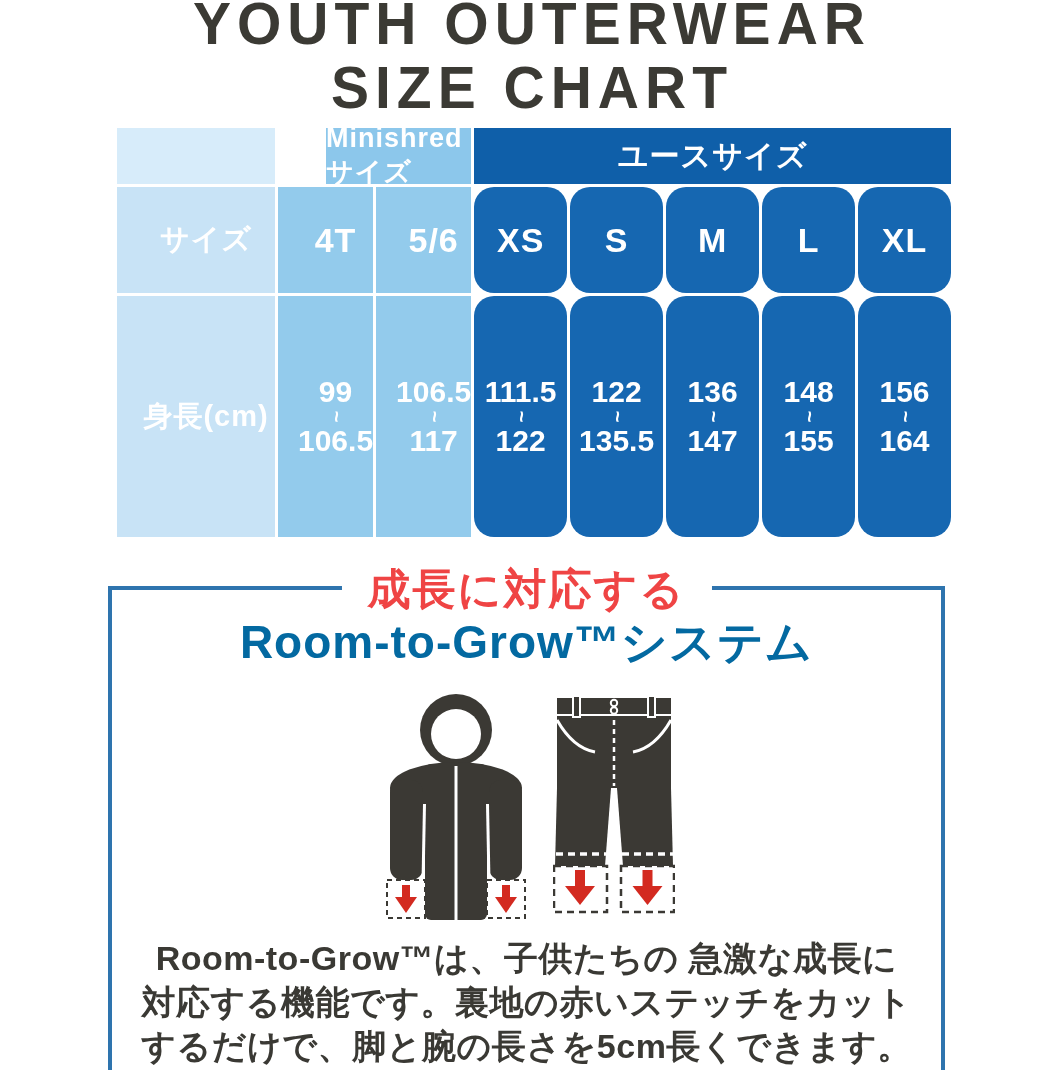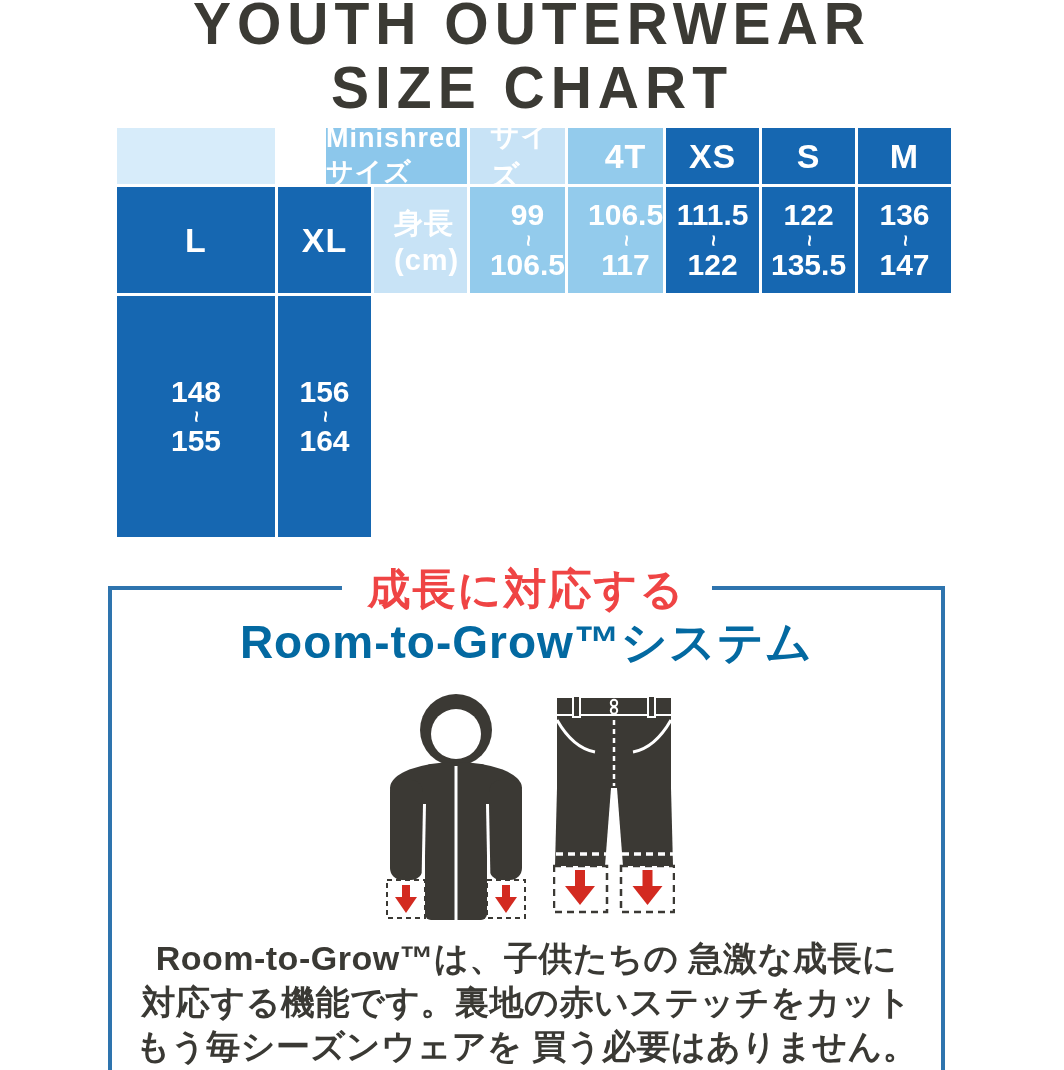"ユースサイズ" div.cell { html: none -> <div>ユースサイズ</div> }
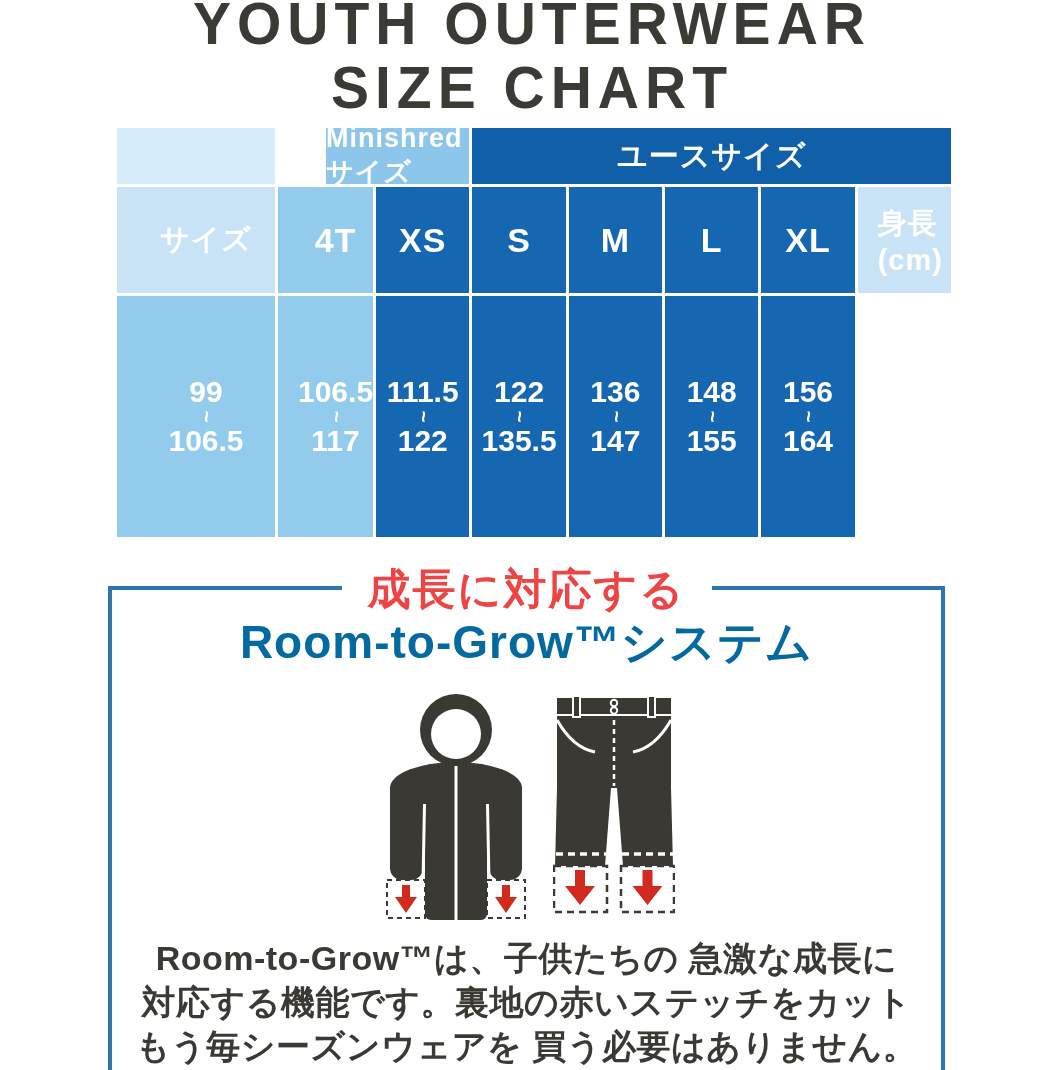"5/6" div.cell { html: none -> <div>5/6</div> }
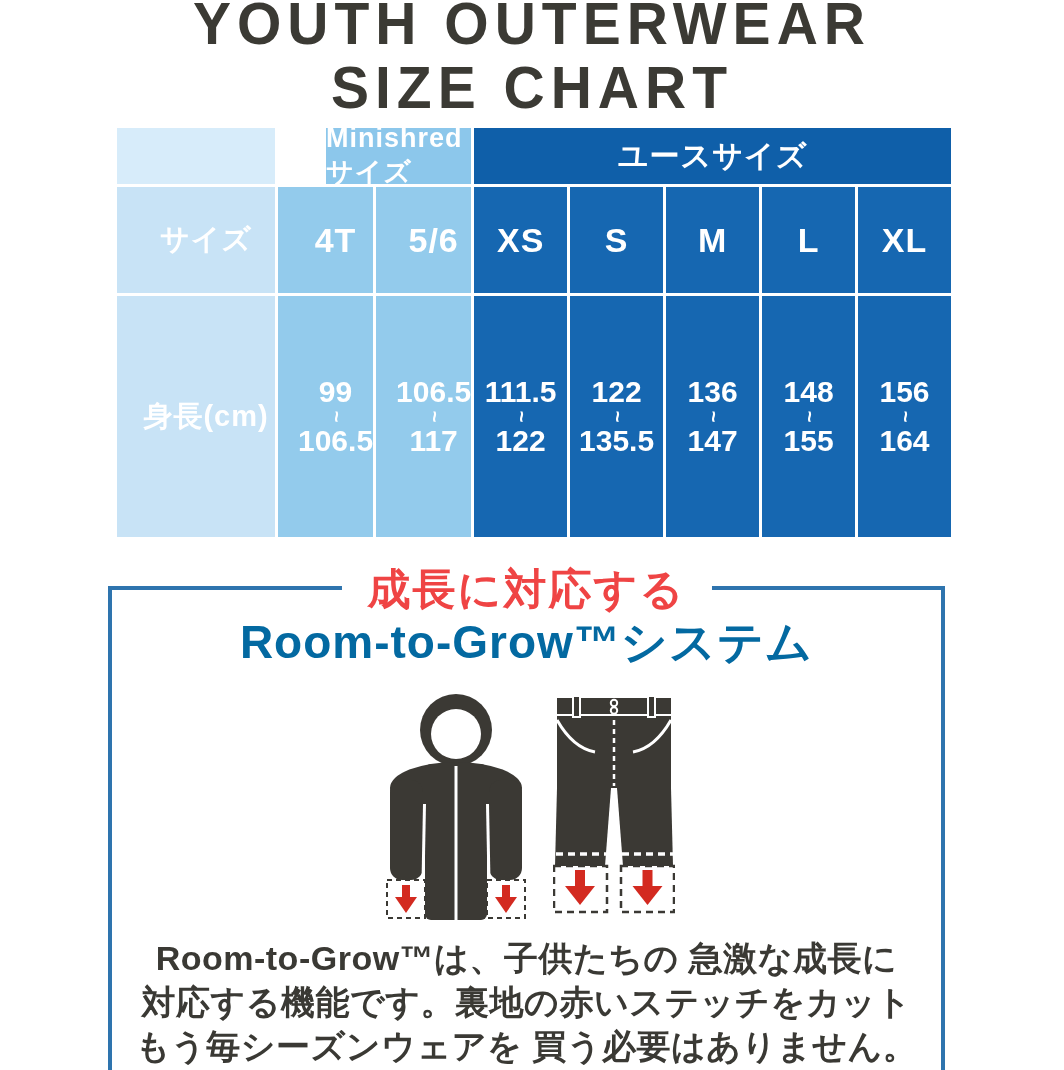"XS" .dark { border-radius: none -> 20px }
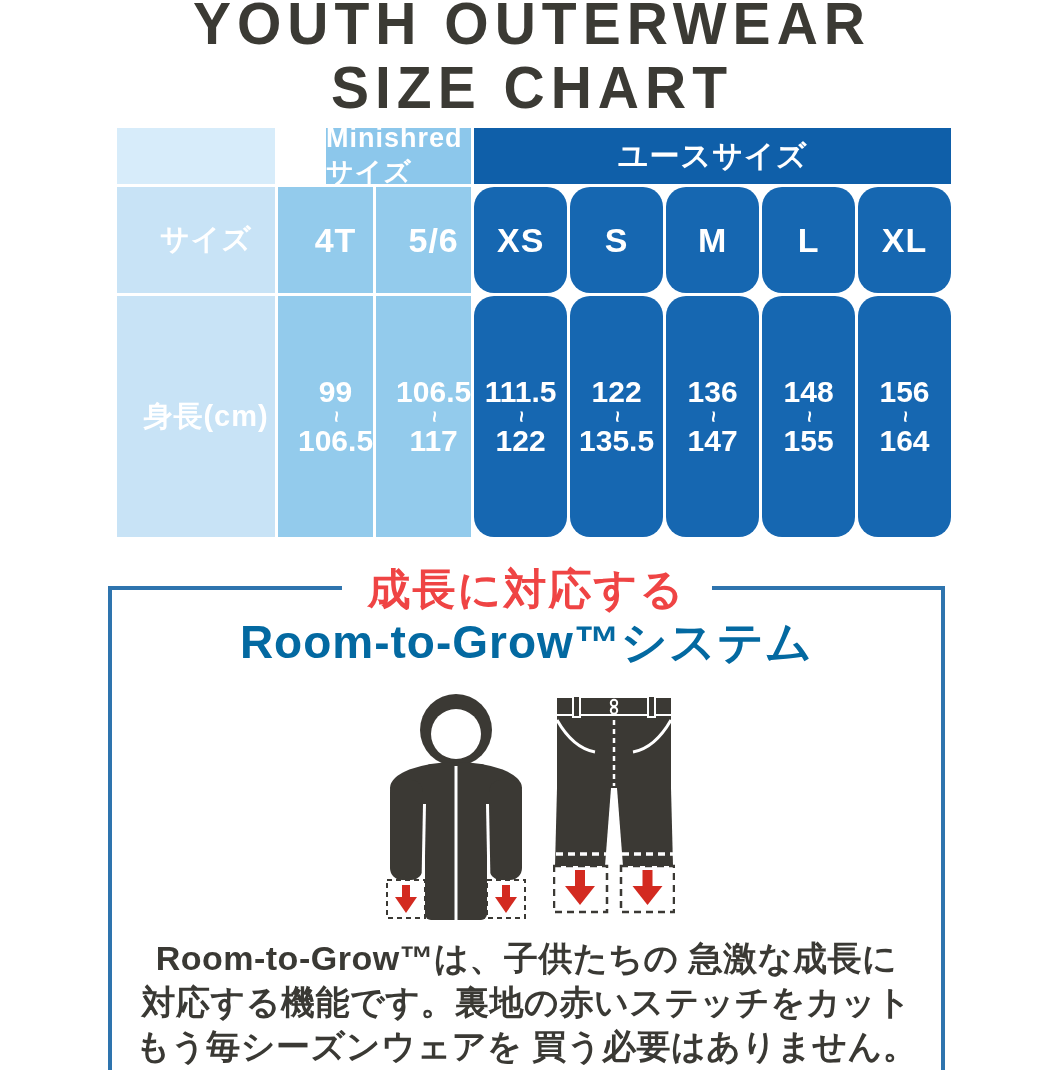"するだけで、脚と腕の長さを5cm長くできます。" div { html: none -> <div>するだけで、脚と腕の長さを5cm長くできます。</div> }
